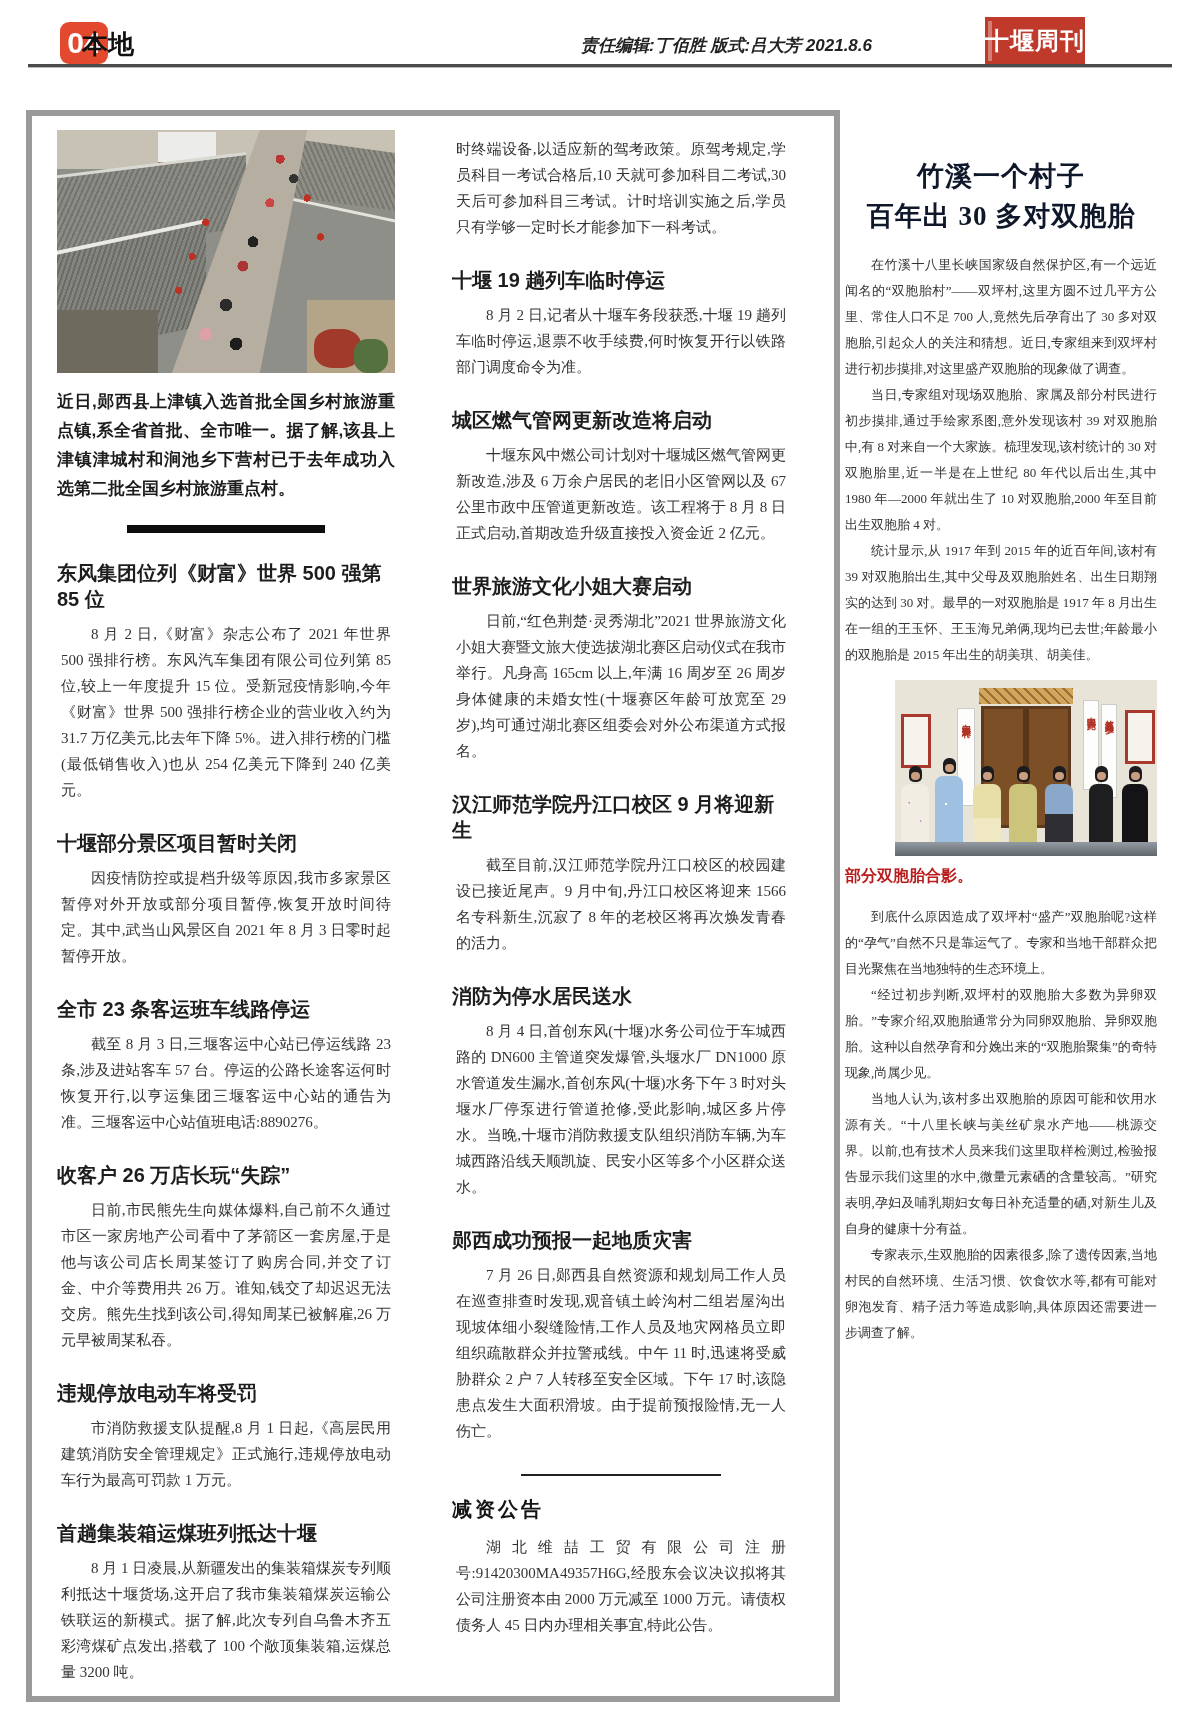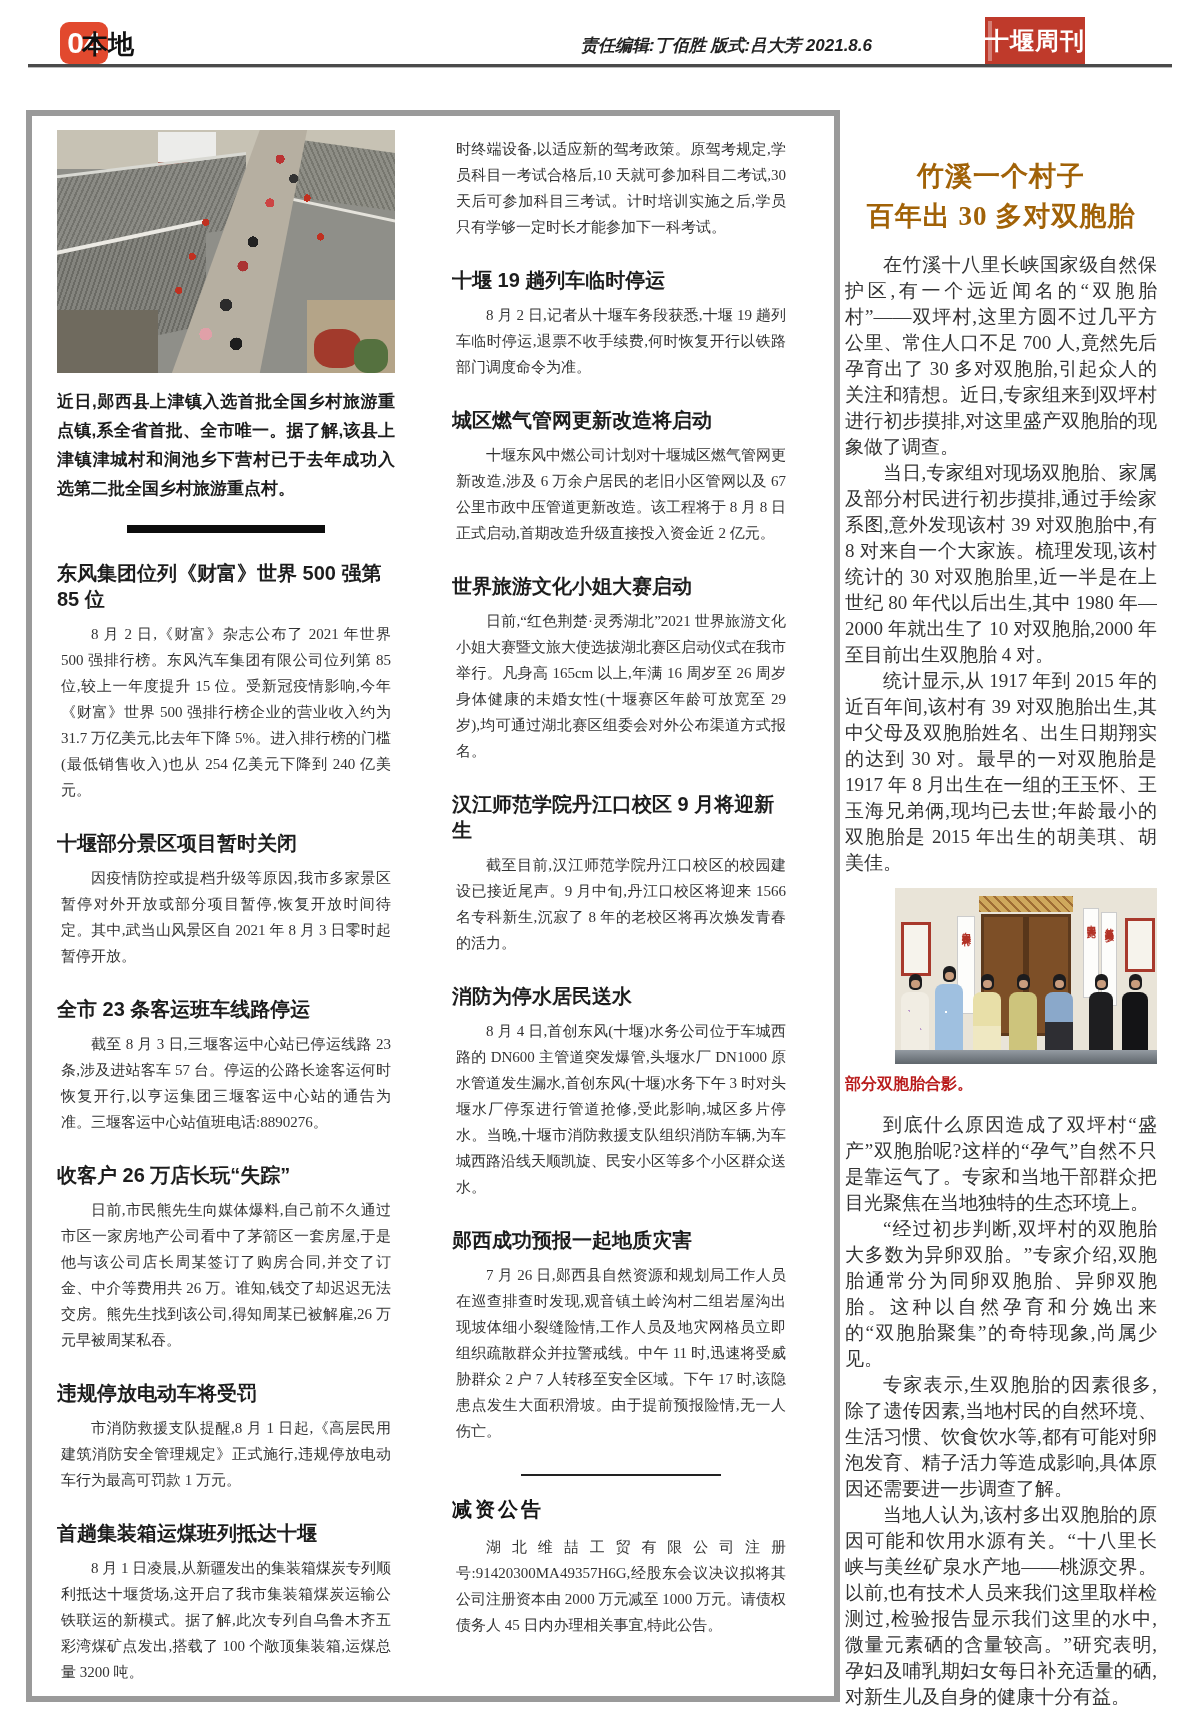"竹溪一个村子" .rtitle { color: #a16207 -> #0f172a }
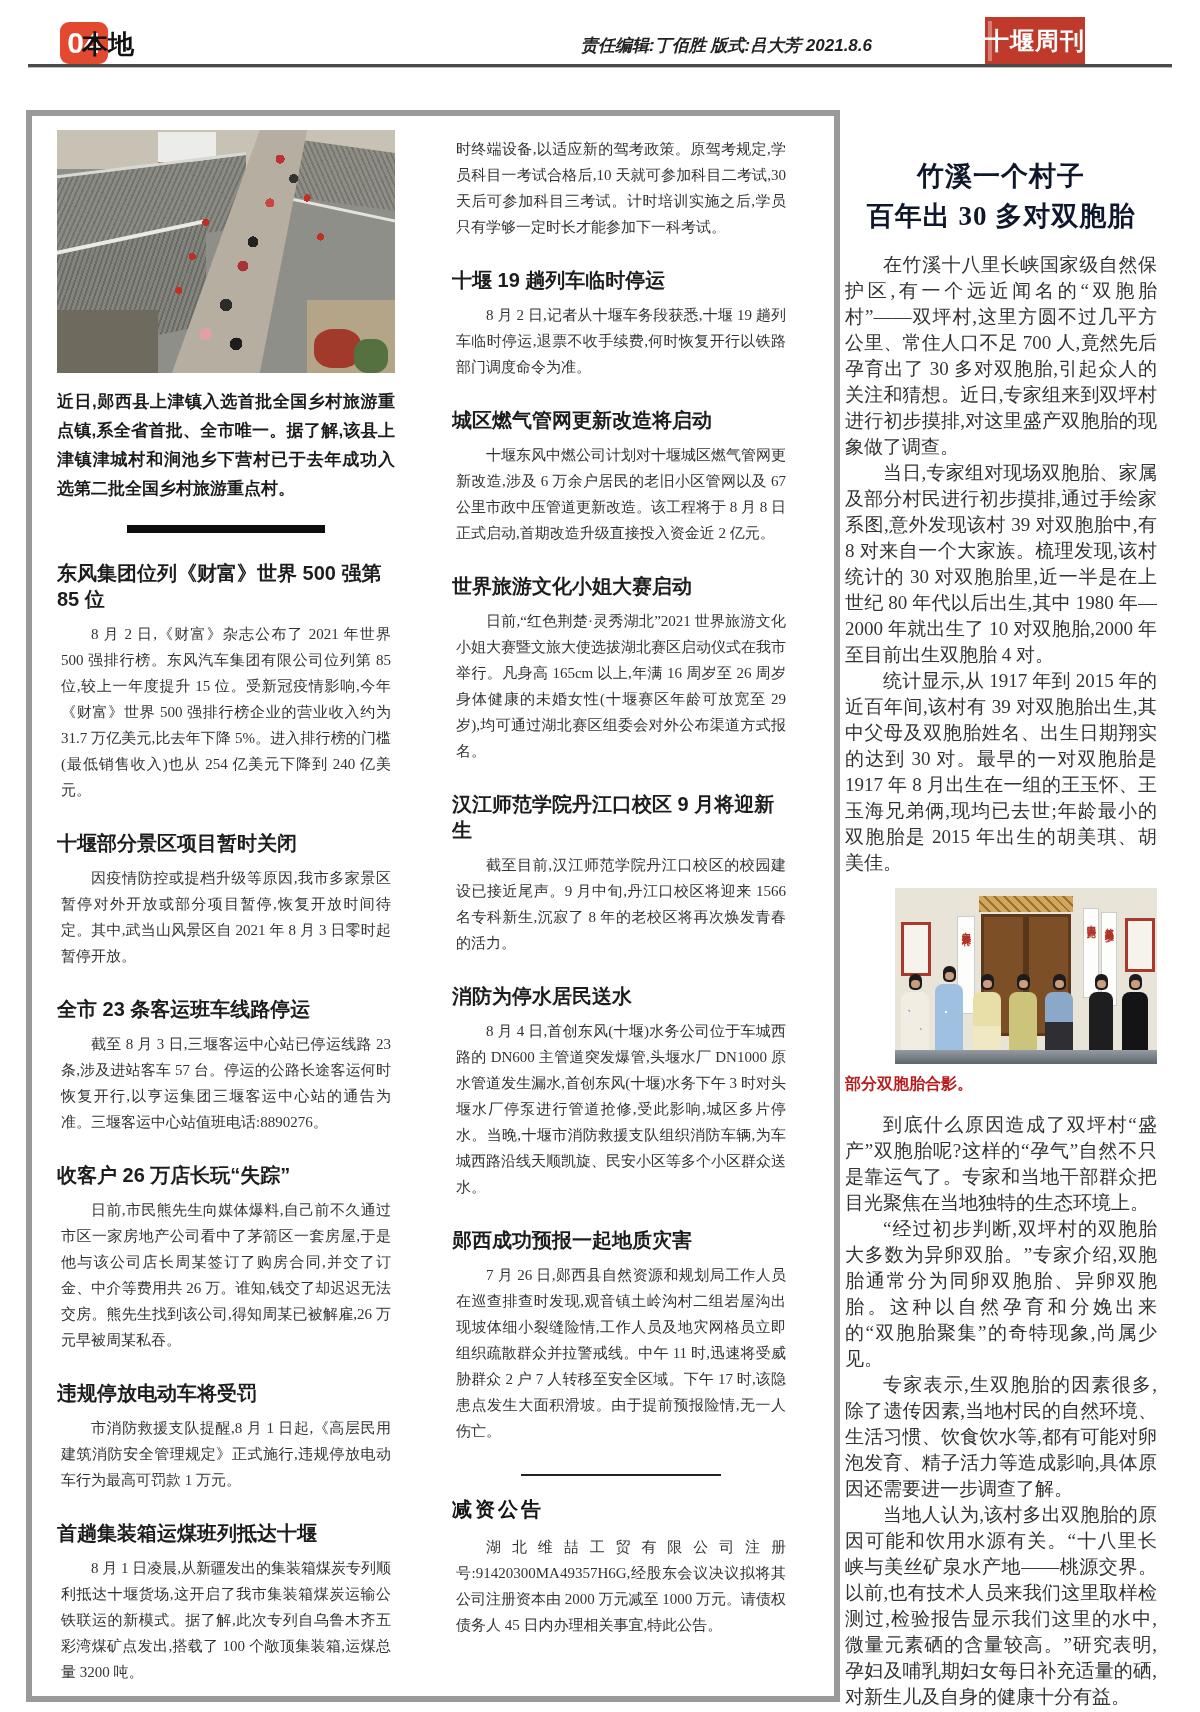"在竹溪十八里长峡国家级自然保护区,有一个远近闻名的“双胞胎村”——双坪村,这里方" .rp { font-size: 19px -> 13px }
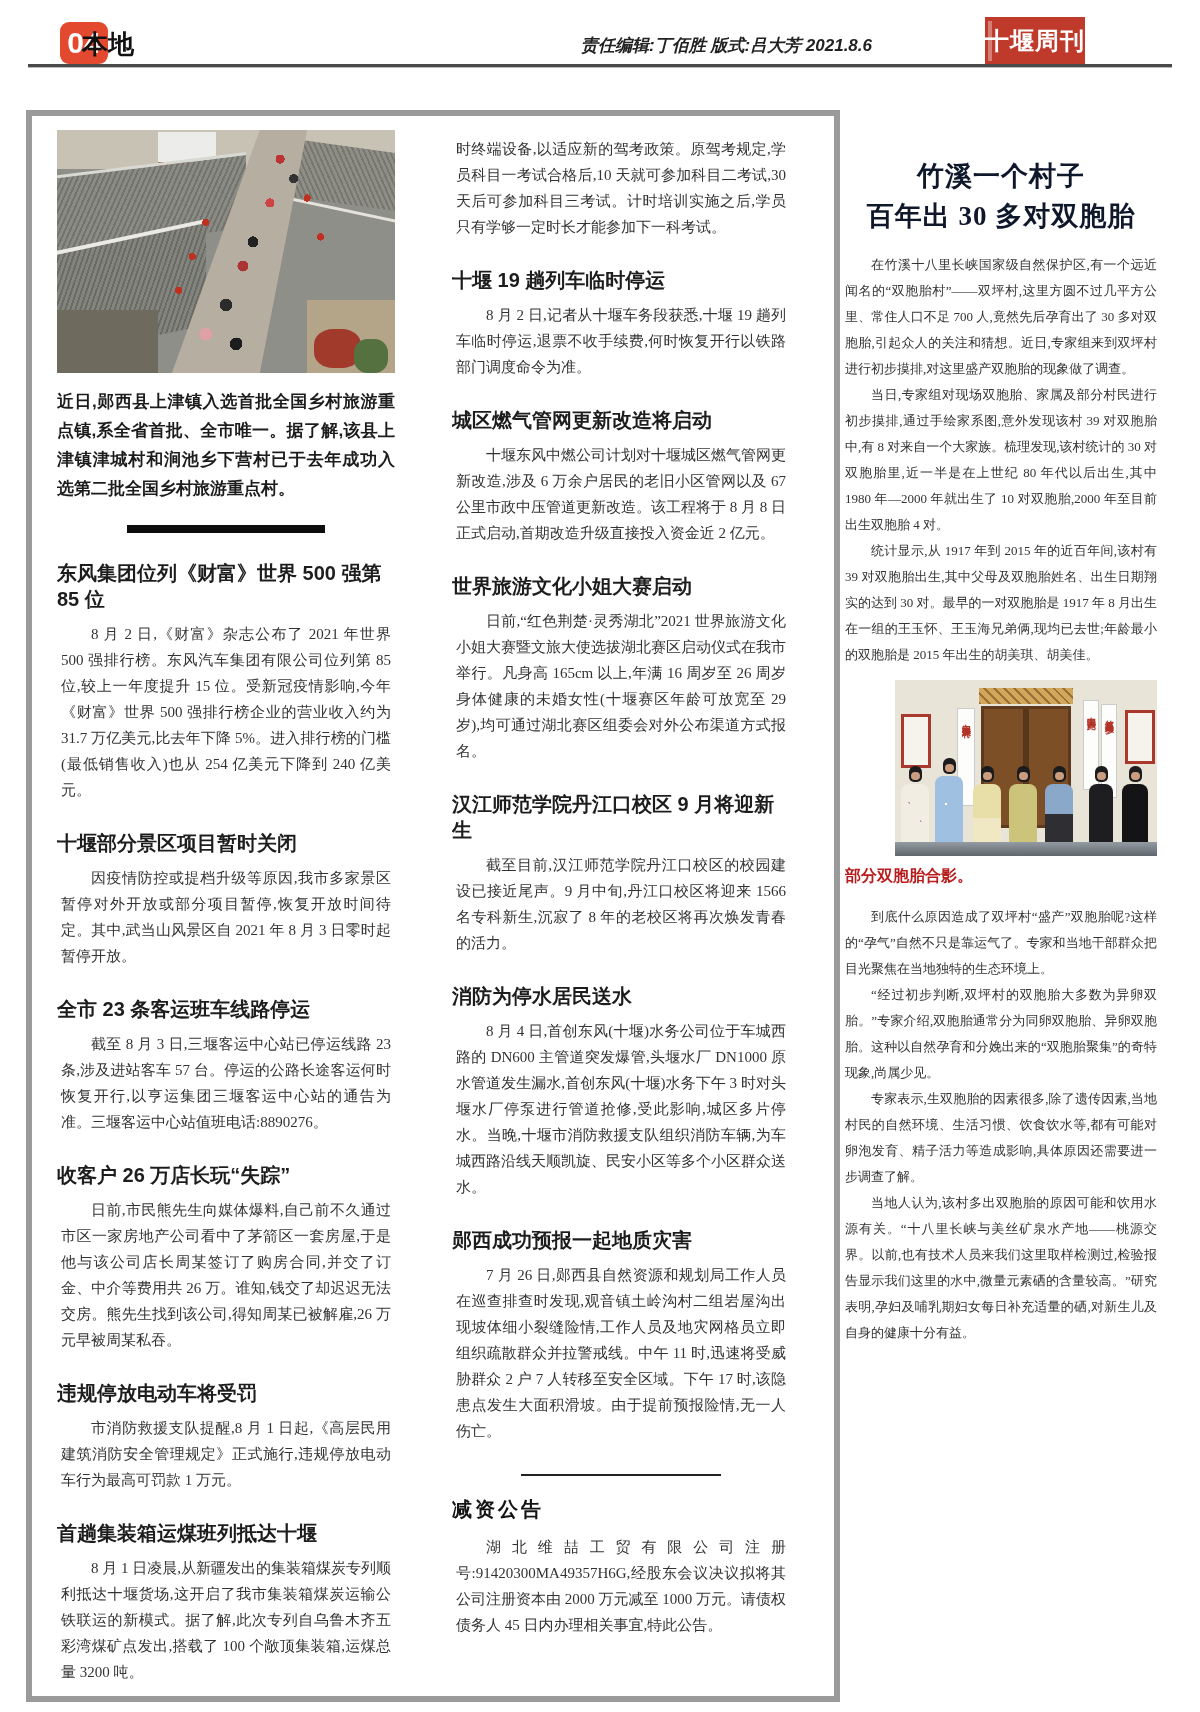"专家表示,生双胞胎的因素很多,除了遗传因素,当地村民的自然环境、生活习惯、饮食饮" p.rp { order: before "当地人认为,该村多出双胞胎的原因可能和饮用水源有关。“十八里长峡与美丝矿泉水产地" -> after "当地人认为,该村多出双胞胎的原因可能和饮用水源有关。“十八里长峡与美丝矿泉水产地" }
